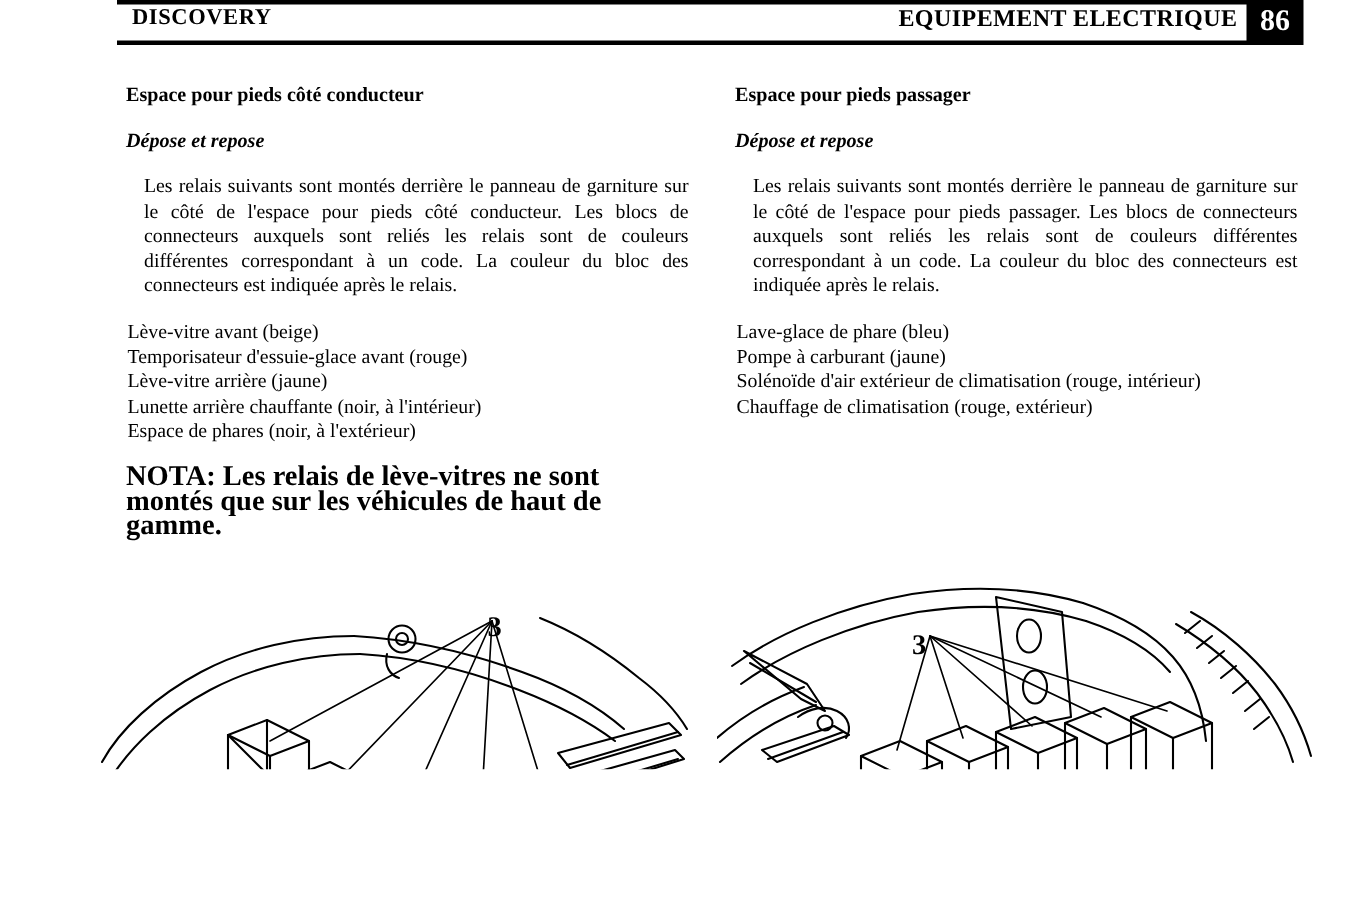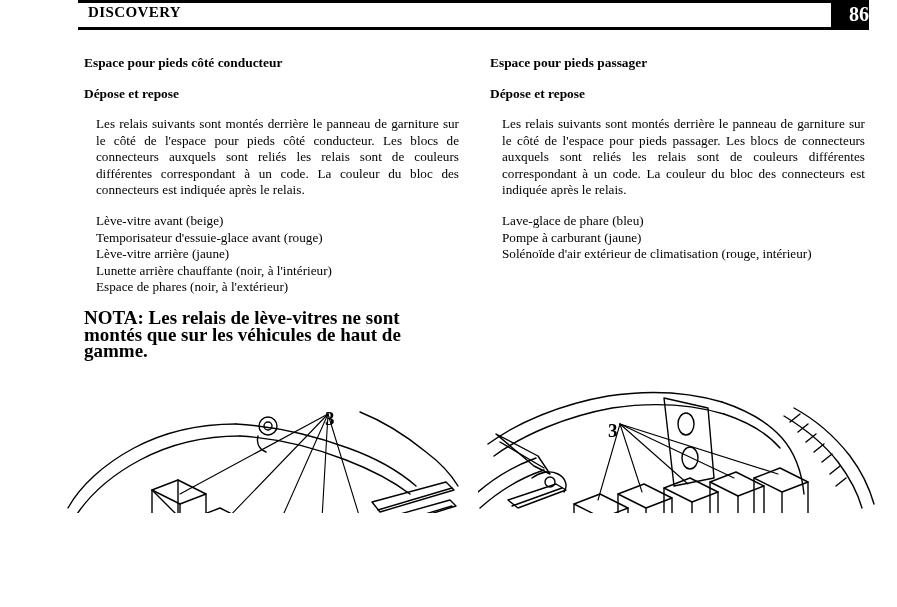"EQUIPEMENT ELECTRIQUE" div.header-right { html: none -> <div>EQUIPEMENT ELECTRIQUE</div> }
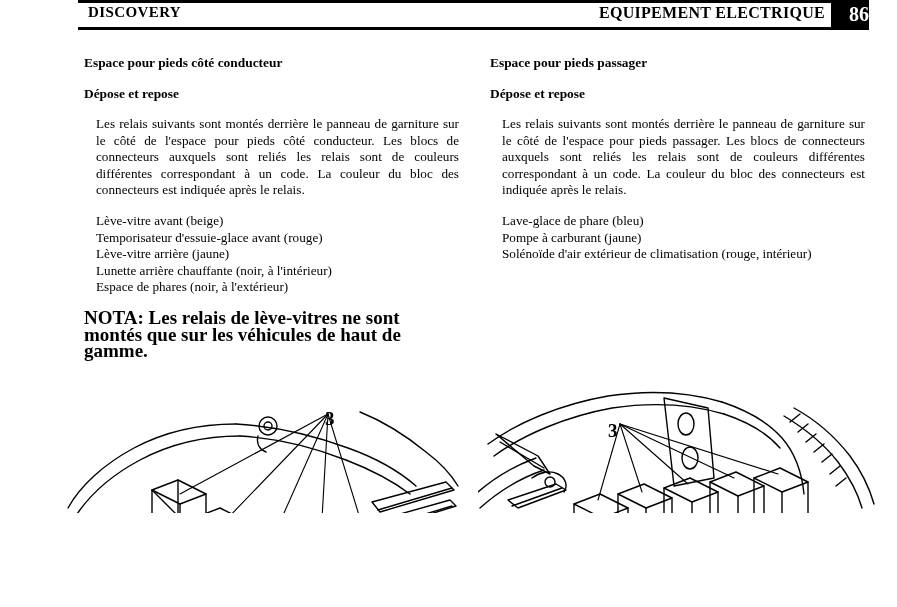"86" .page-number { text-align: right -> center }
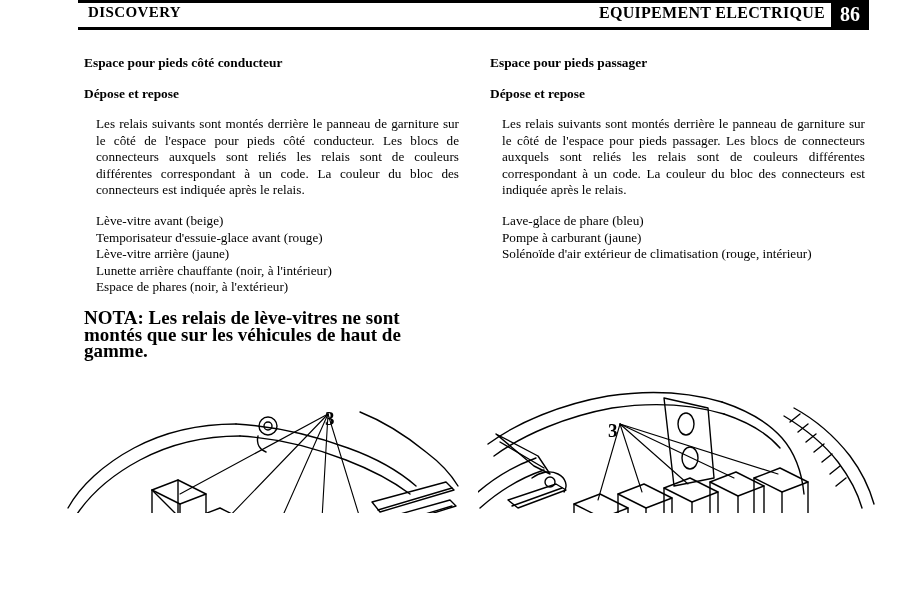"Dépose et repose" .sub-title { font-style: none -> italic }
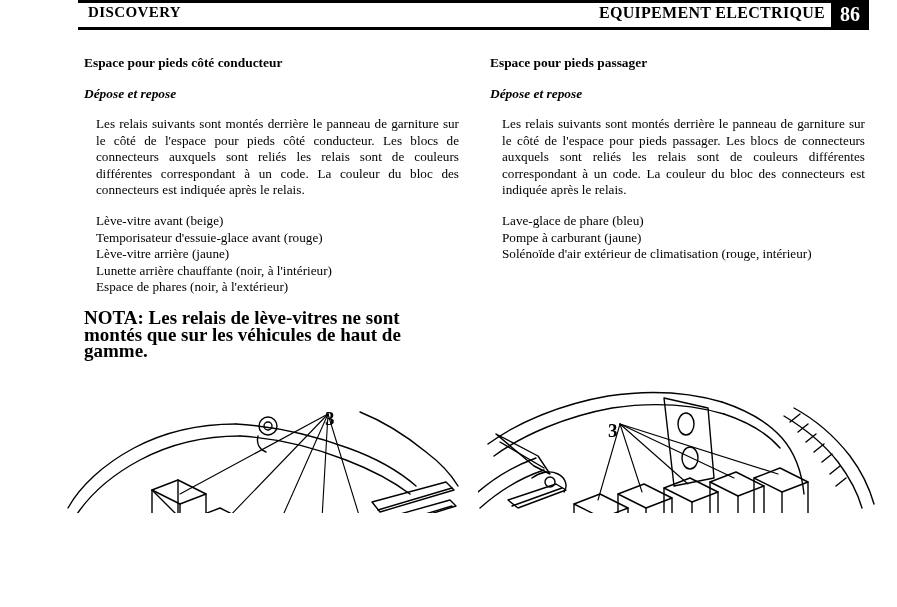"Lève-vitre avant (beige)" .list { margin: 0 0 14px 12px -> 0 0 14px 1px }
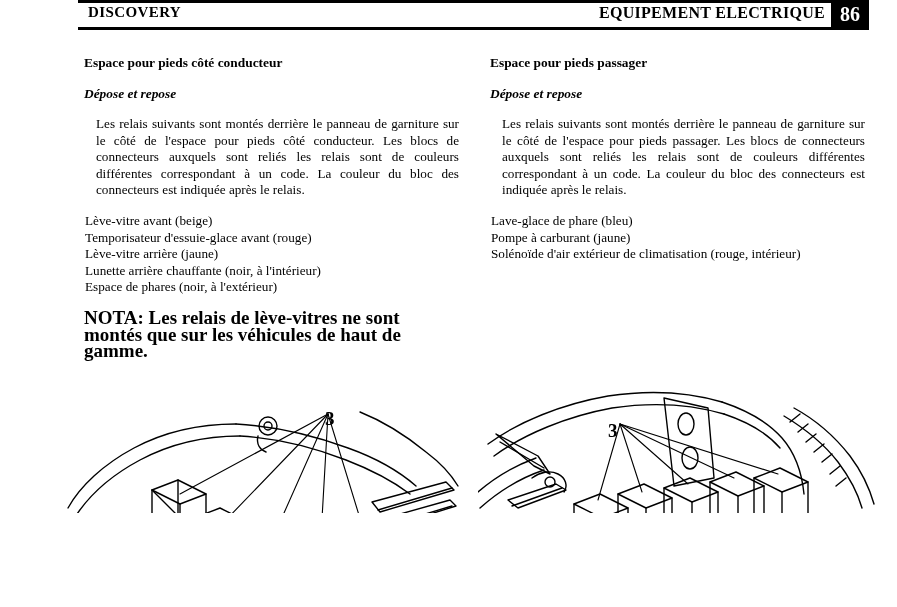"Chauffage de climatisation (rouge," li { html: none -> <li>Chauffage de climatisation (rouge, extérieur)</li> }
